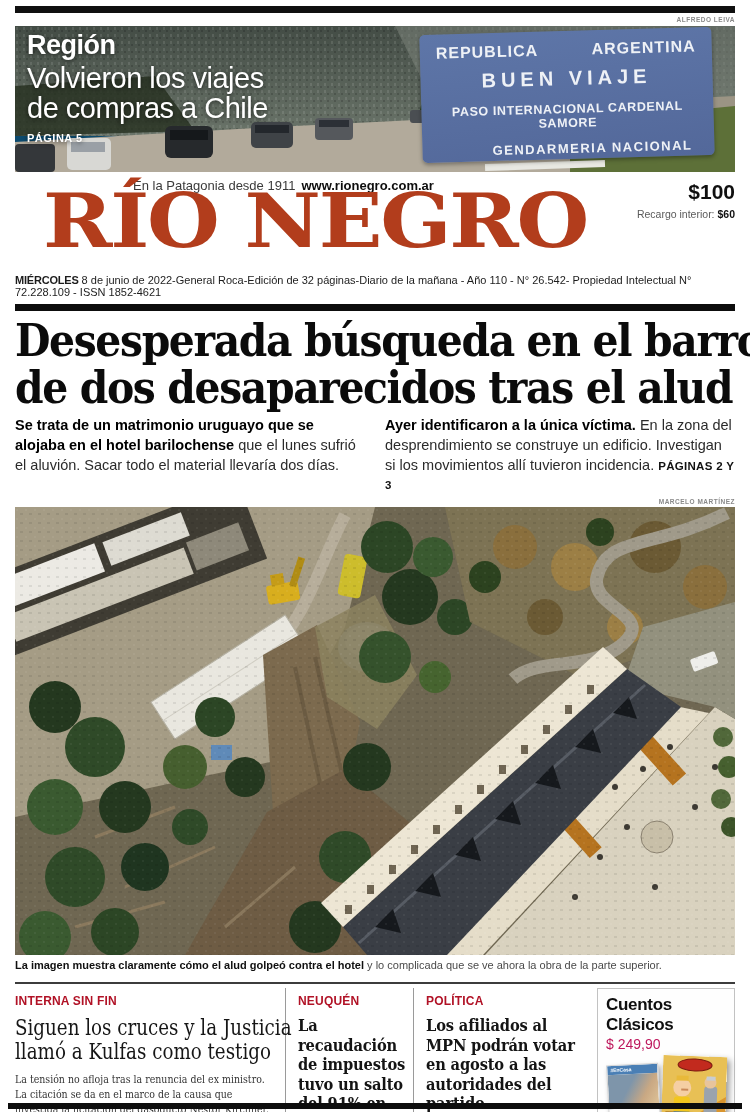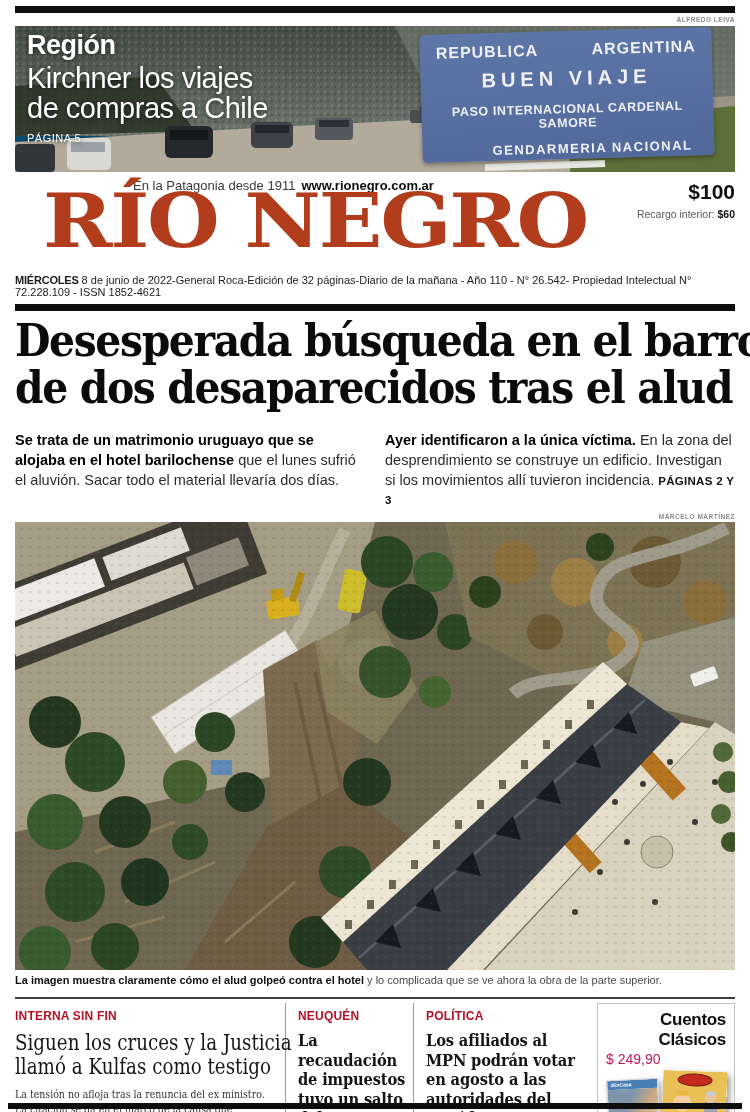"Kirchner los viajes" div { text: Kirchner -> Volvieron }
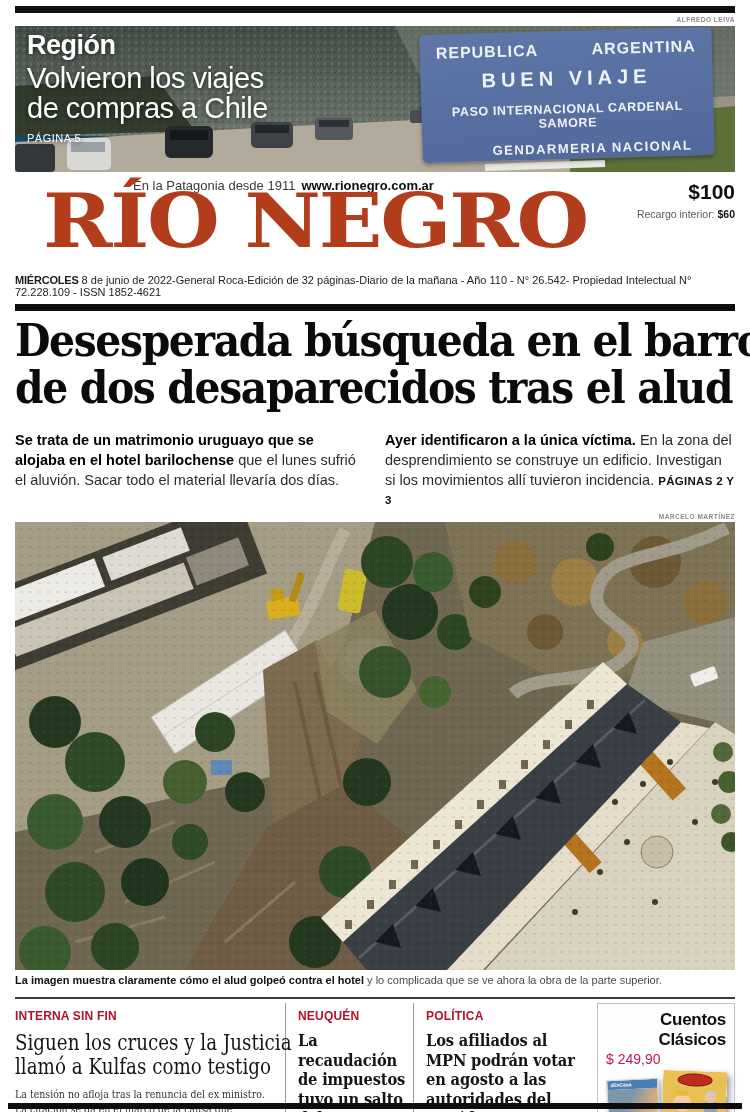"PÁGINA 5" .hero-pref { font-weight: normal -> bold }
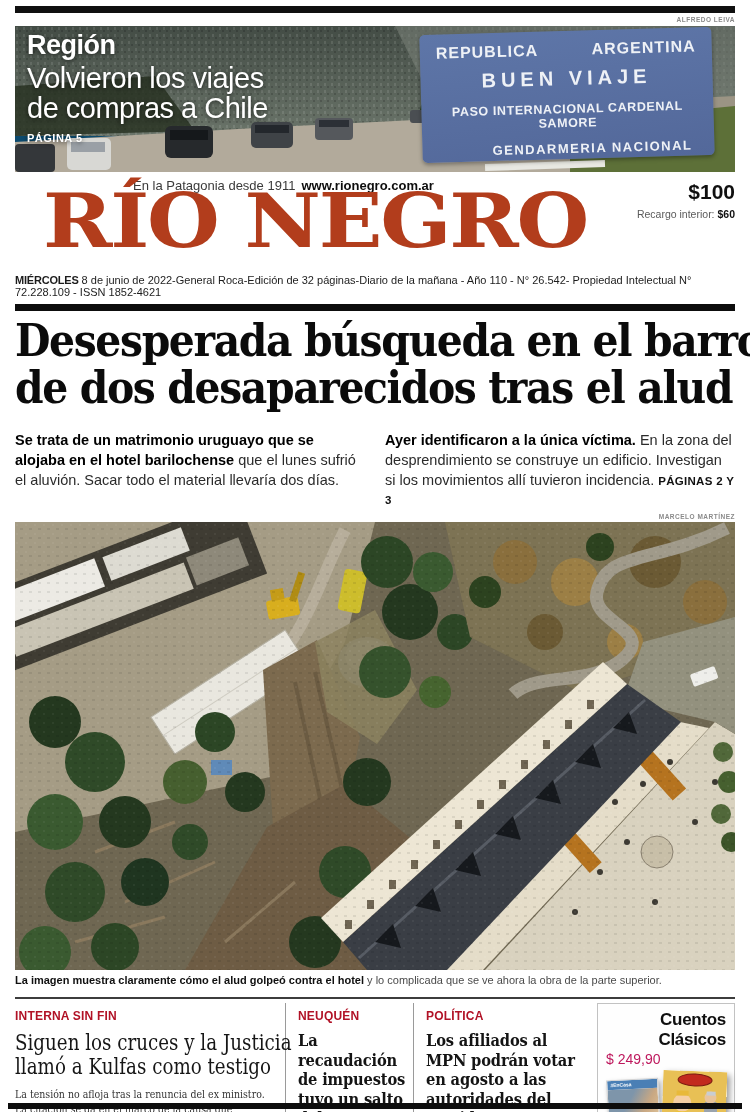"Se trata de un matrimonio" .lede { margin-top: 20px -> 5px }
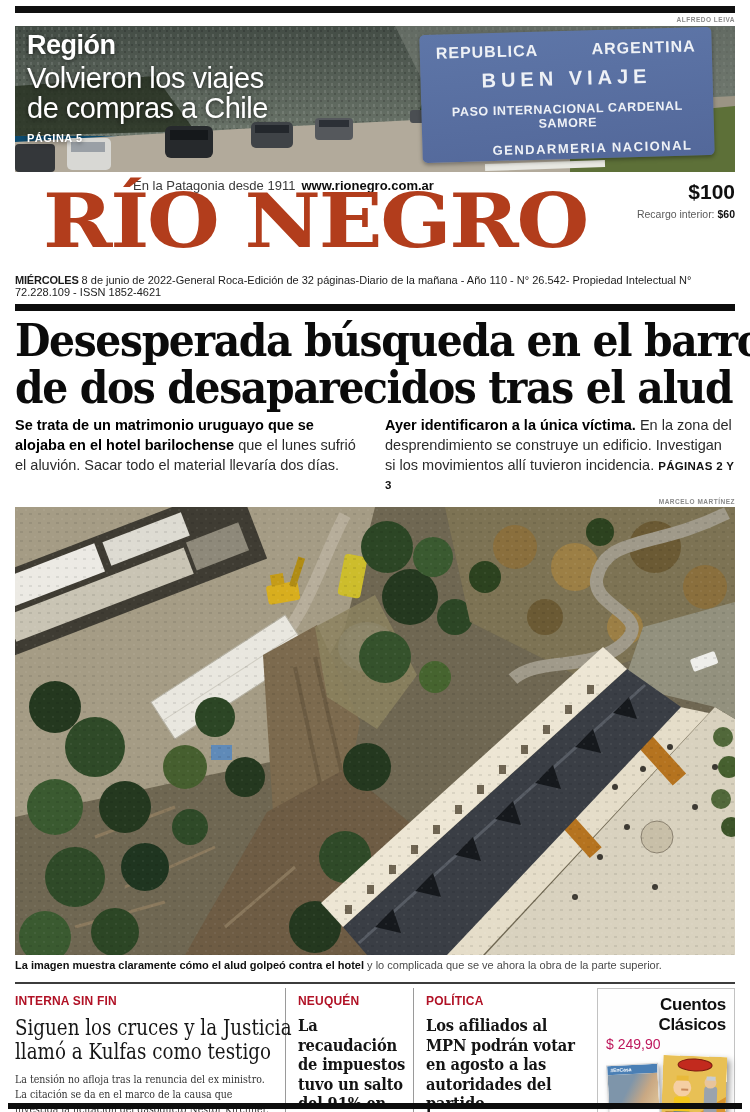"Cuentos Clásicos" .promo-title { text-align: right -> none }
